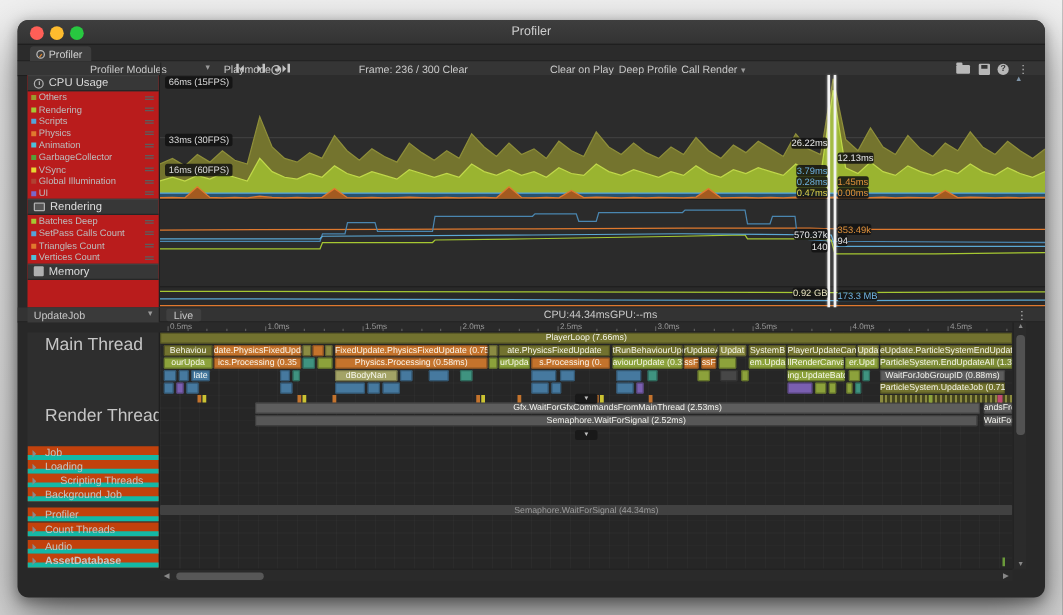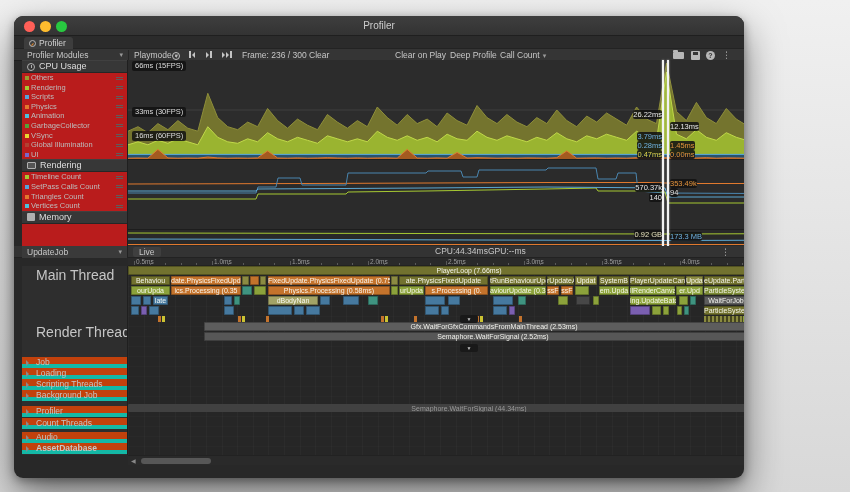"Profiler" .window { width: 730px -> 822px }
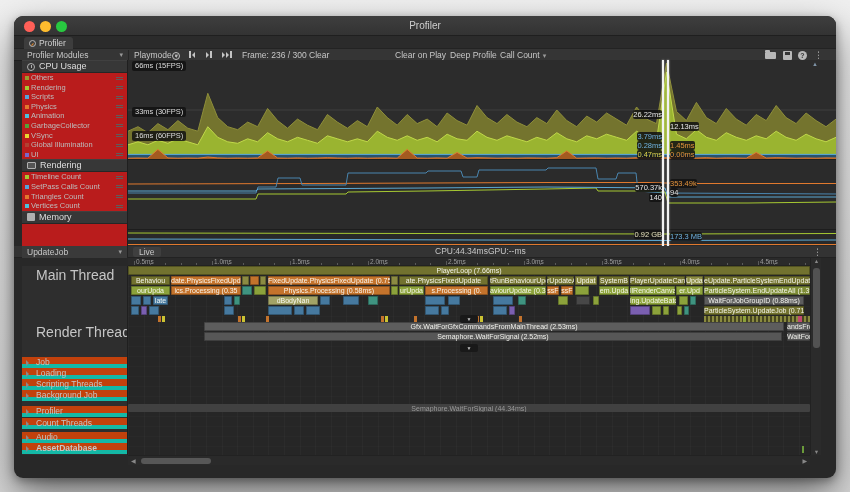"Profiler Modules" .toolbar .cell { margin-left: none -> 45px }
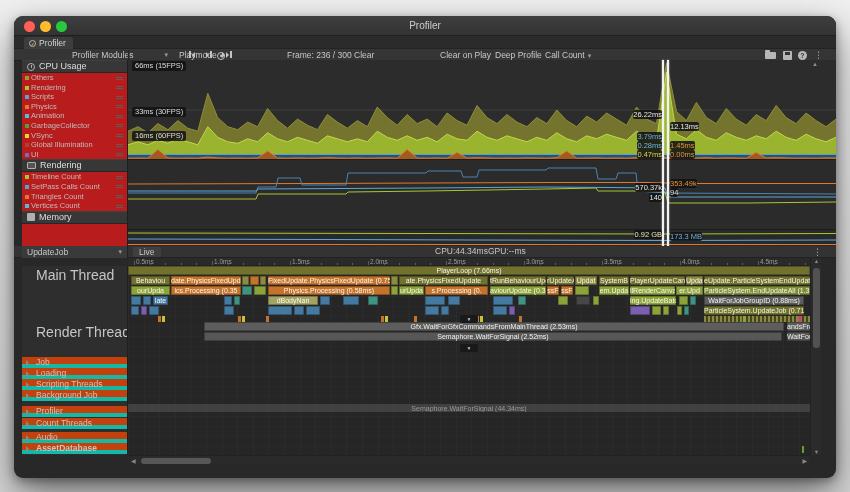"Call Count" span { text: Count -> Render }
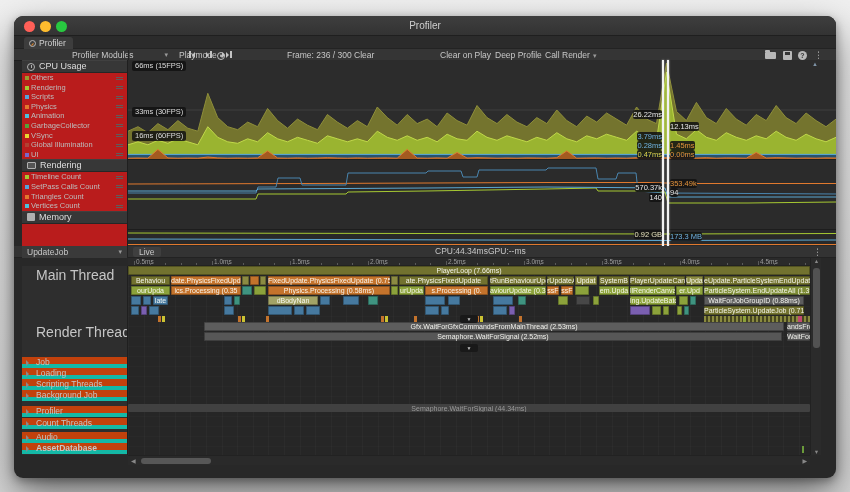"Timeline Count" div { text: Timeline Count -> Batches Deep }
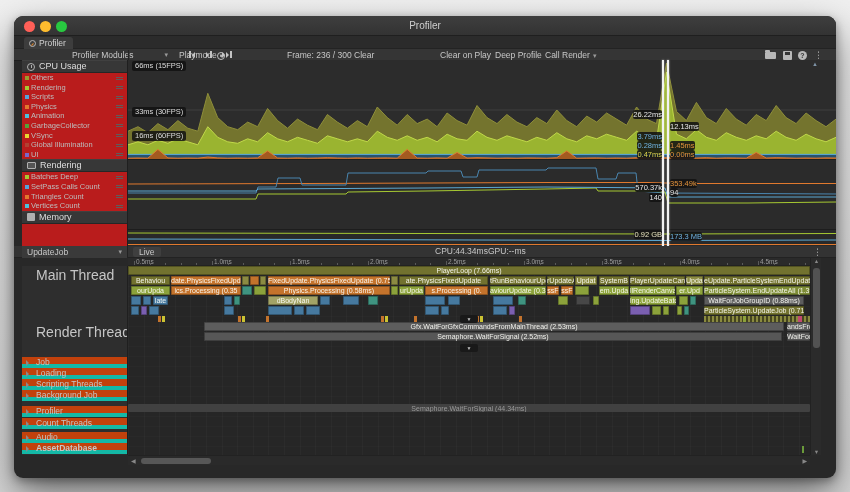"Scripting Threads" div.thread-row { text-align: none -> center }
